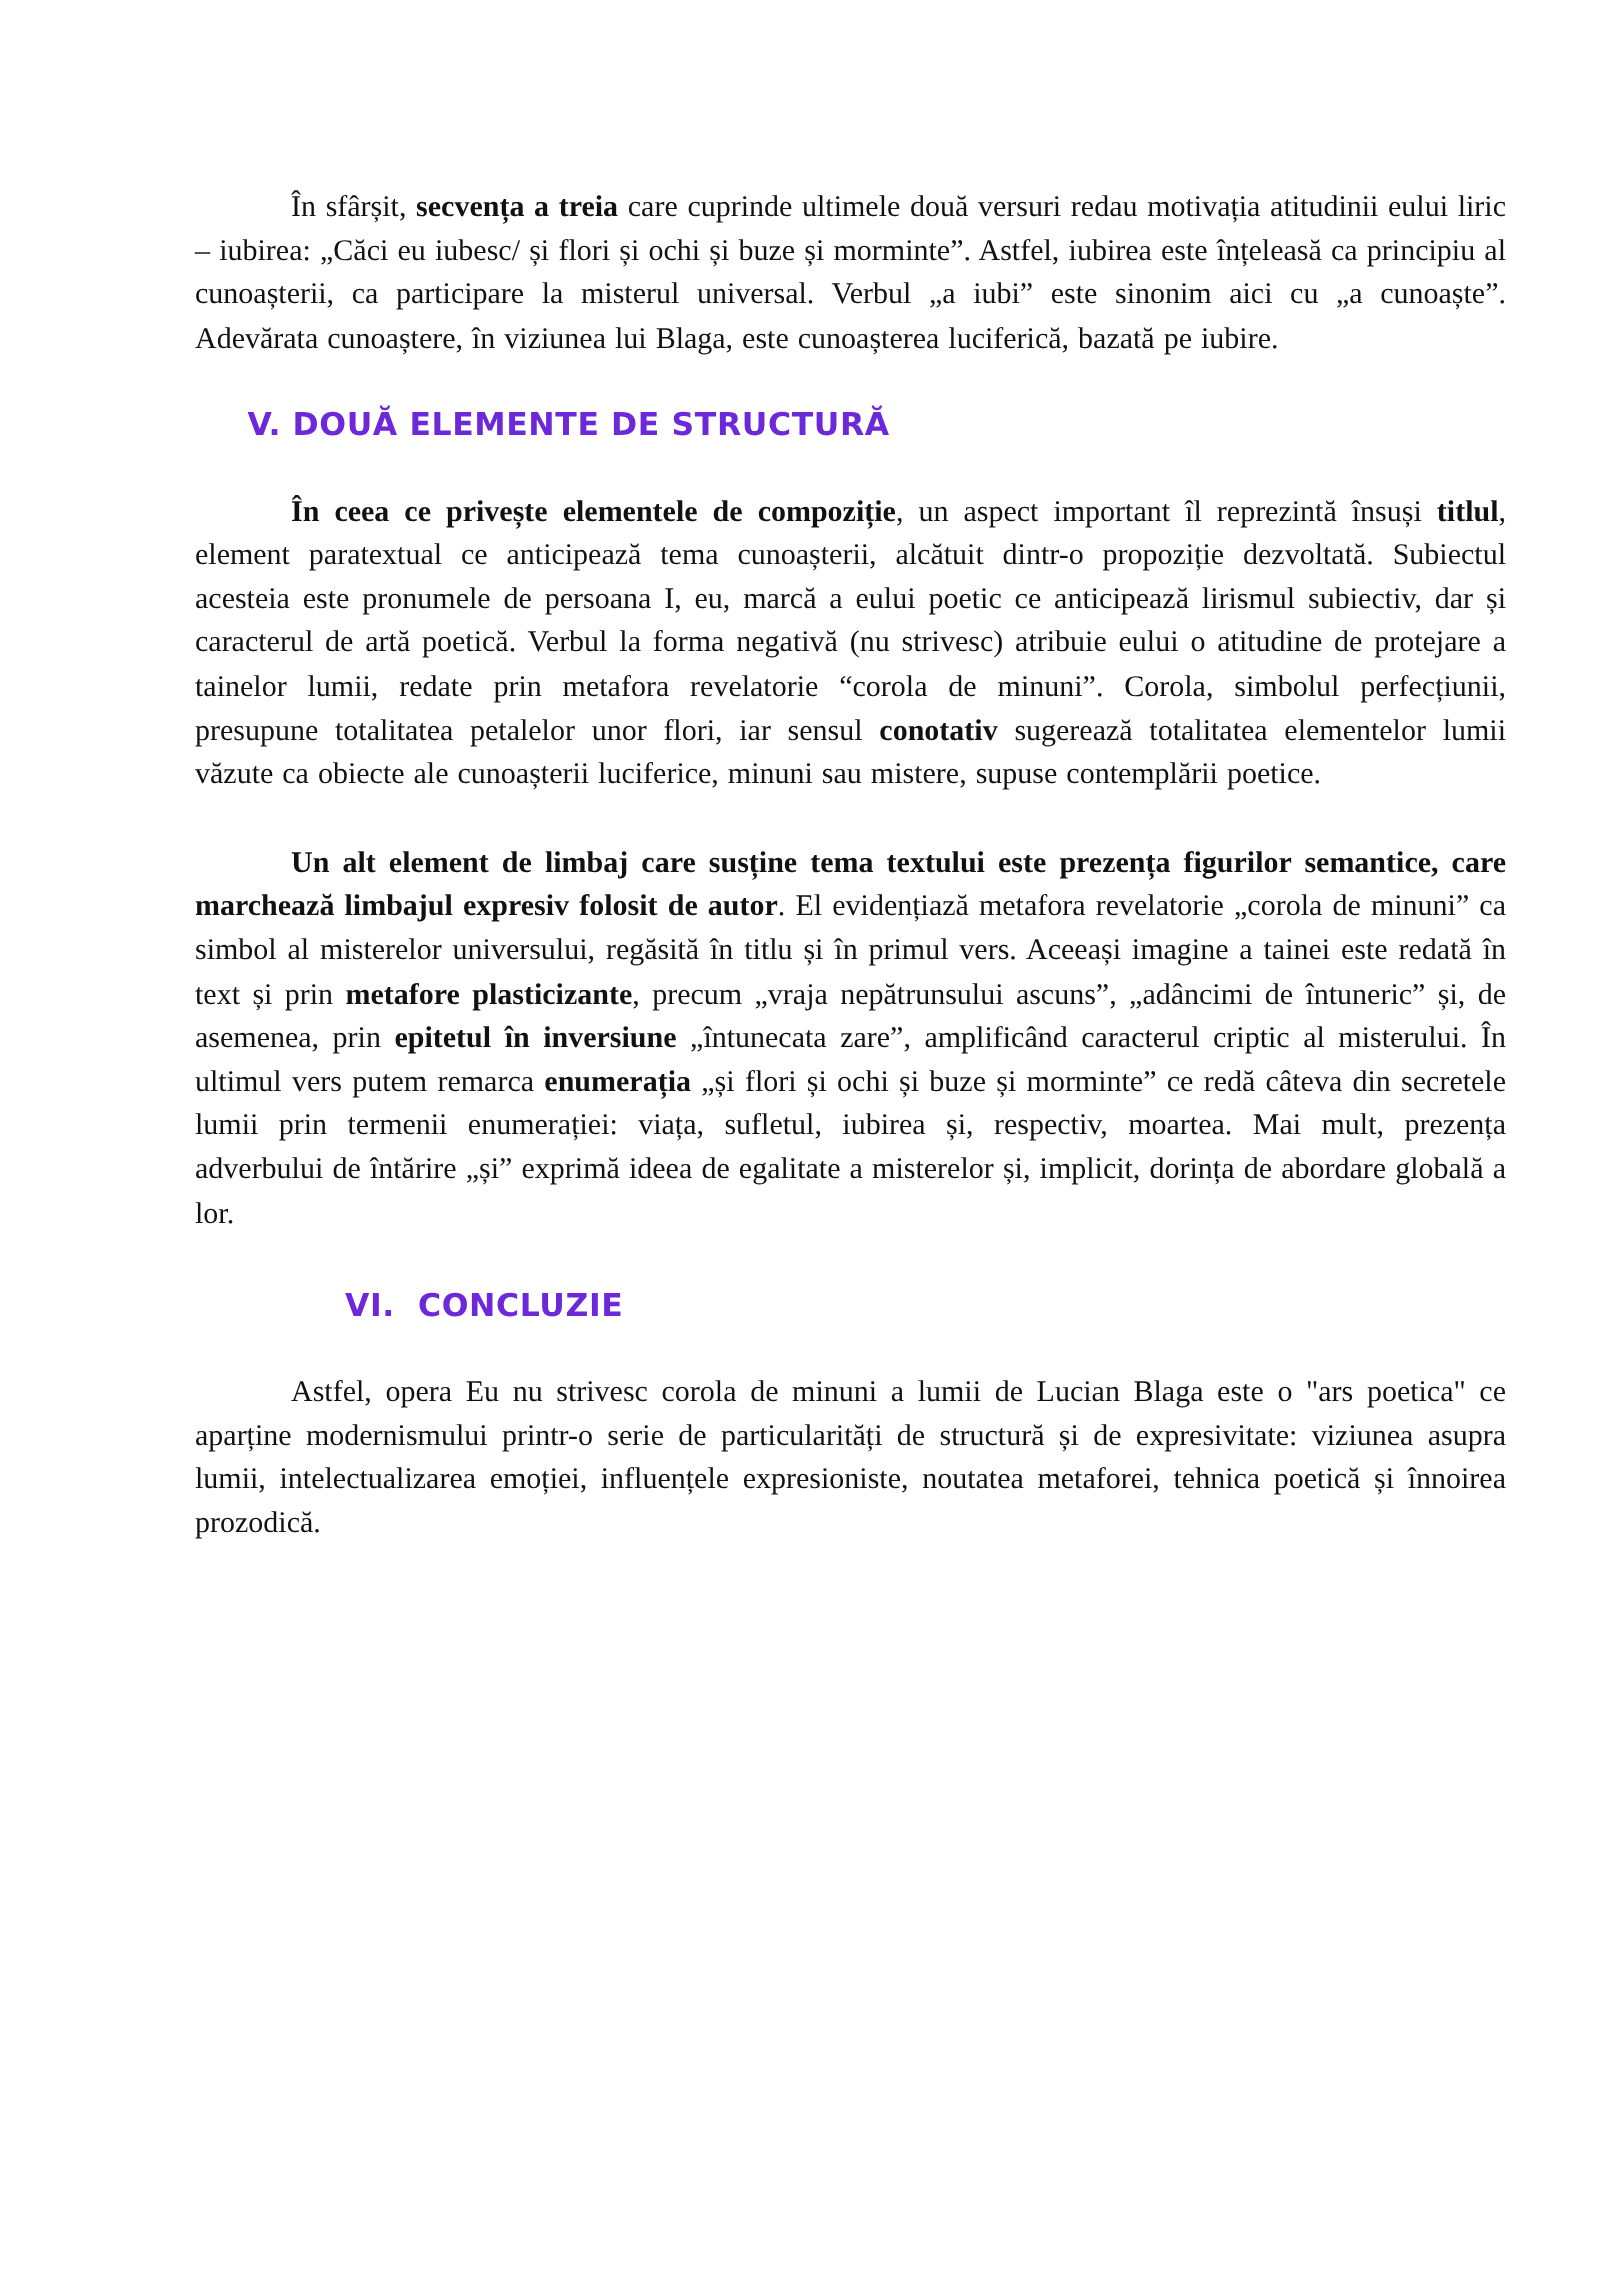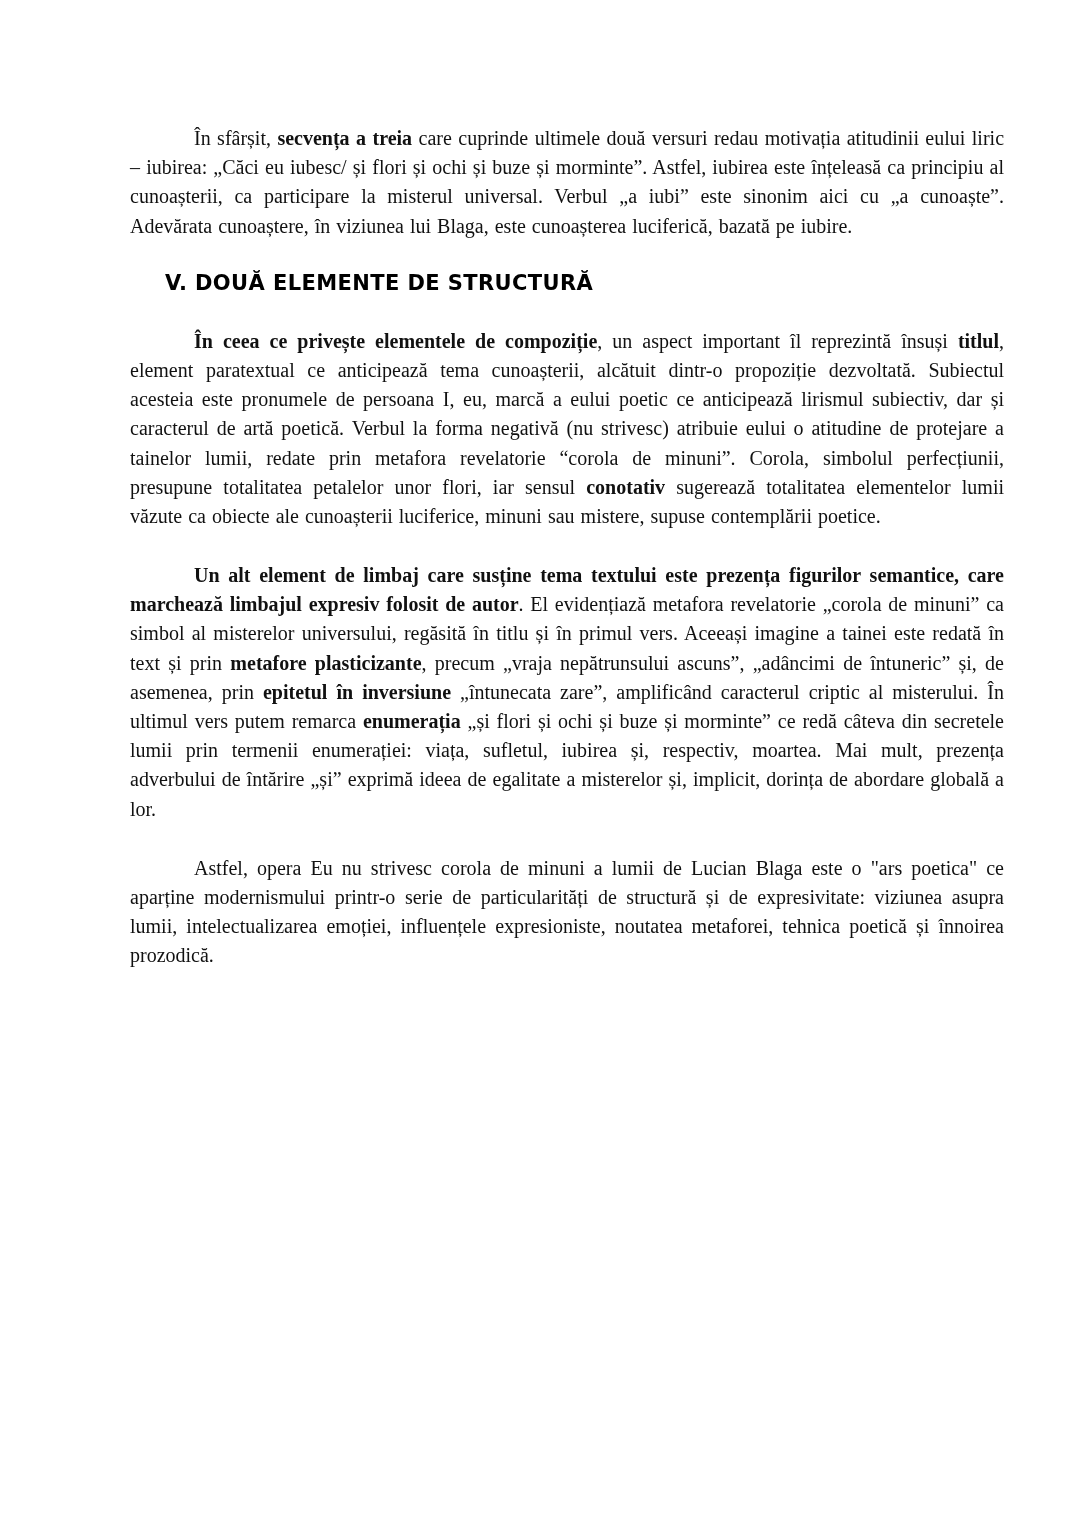"V. DOUĂ ELEMENTE DE STRUCTURĂ" .doc-heading { color: #000000 -> #6d28d9 }
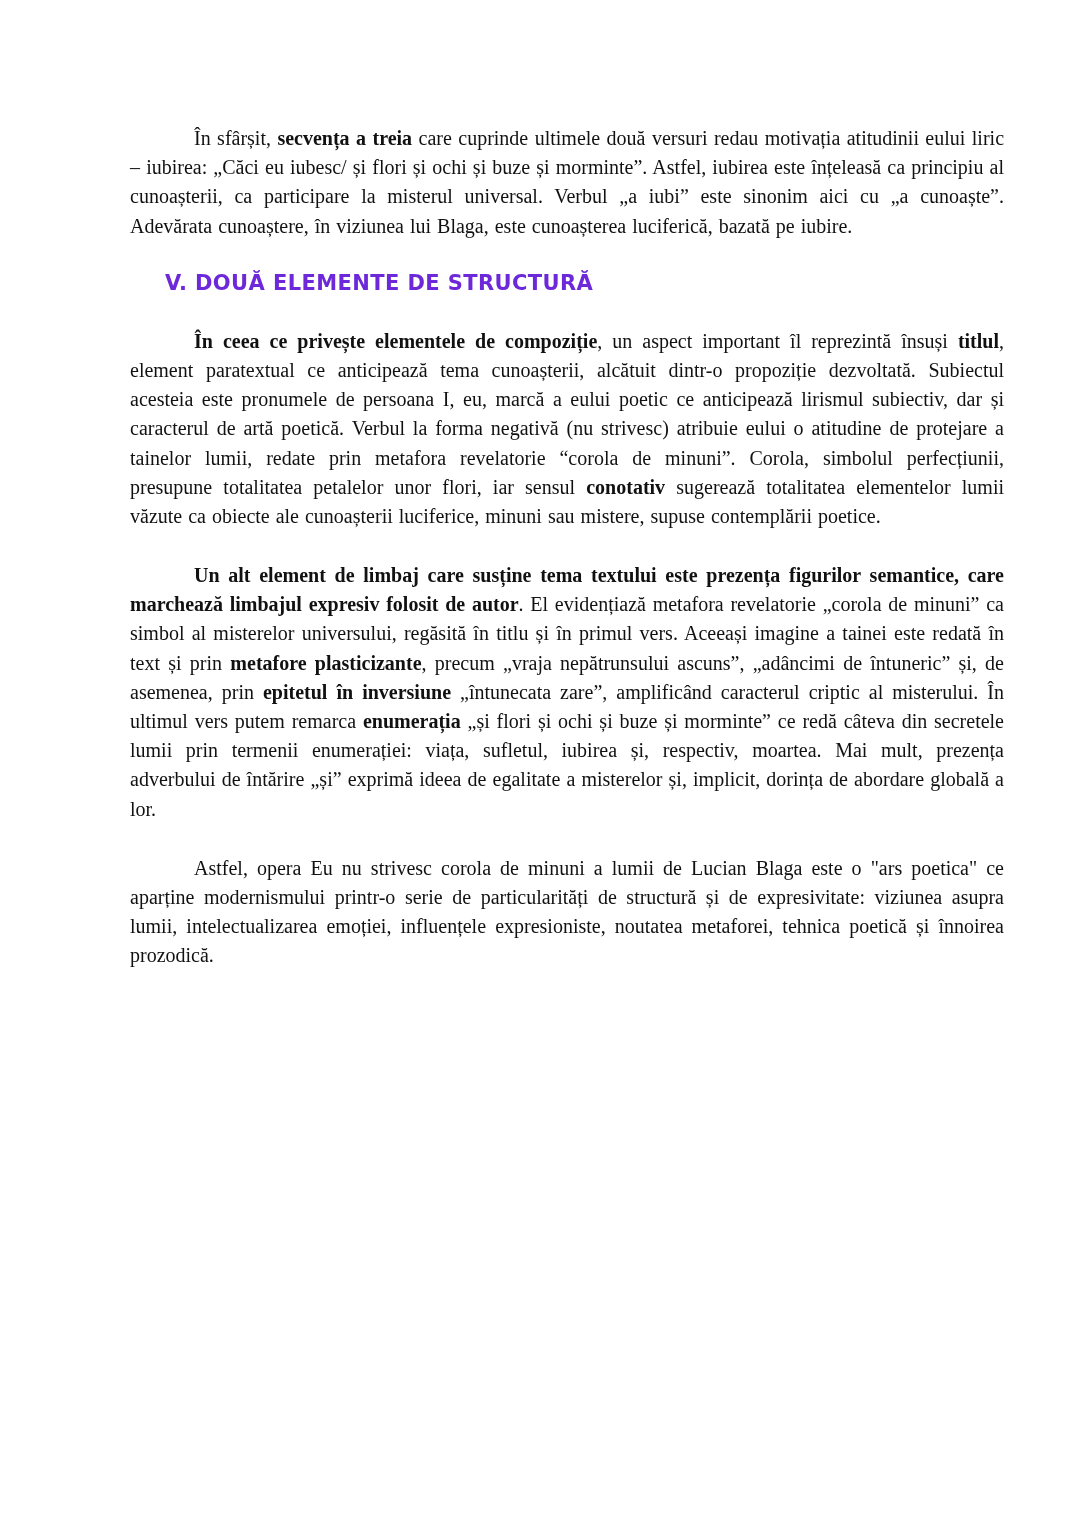"VI. CONCLUZIE" h2.doc-heading { html: none -> <h2>VI. CONCLUZIE</h2> }
